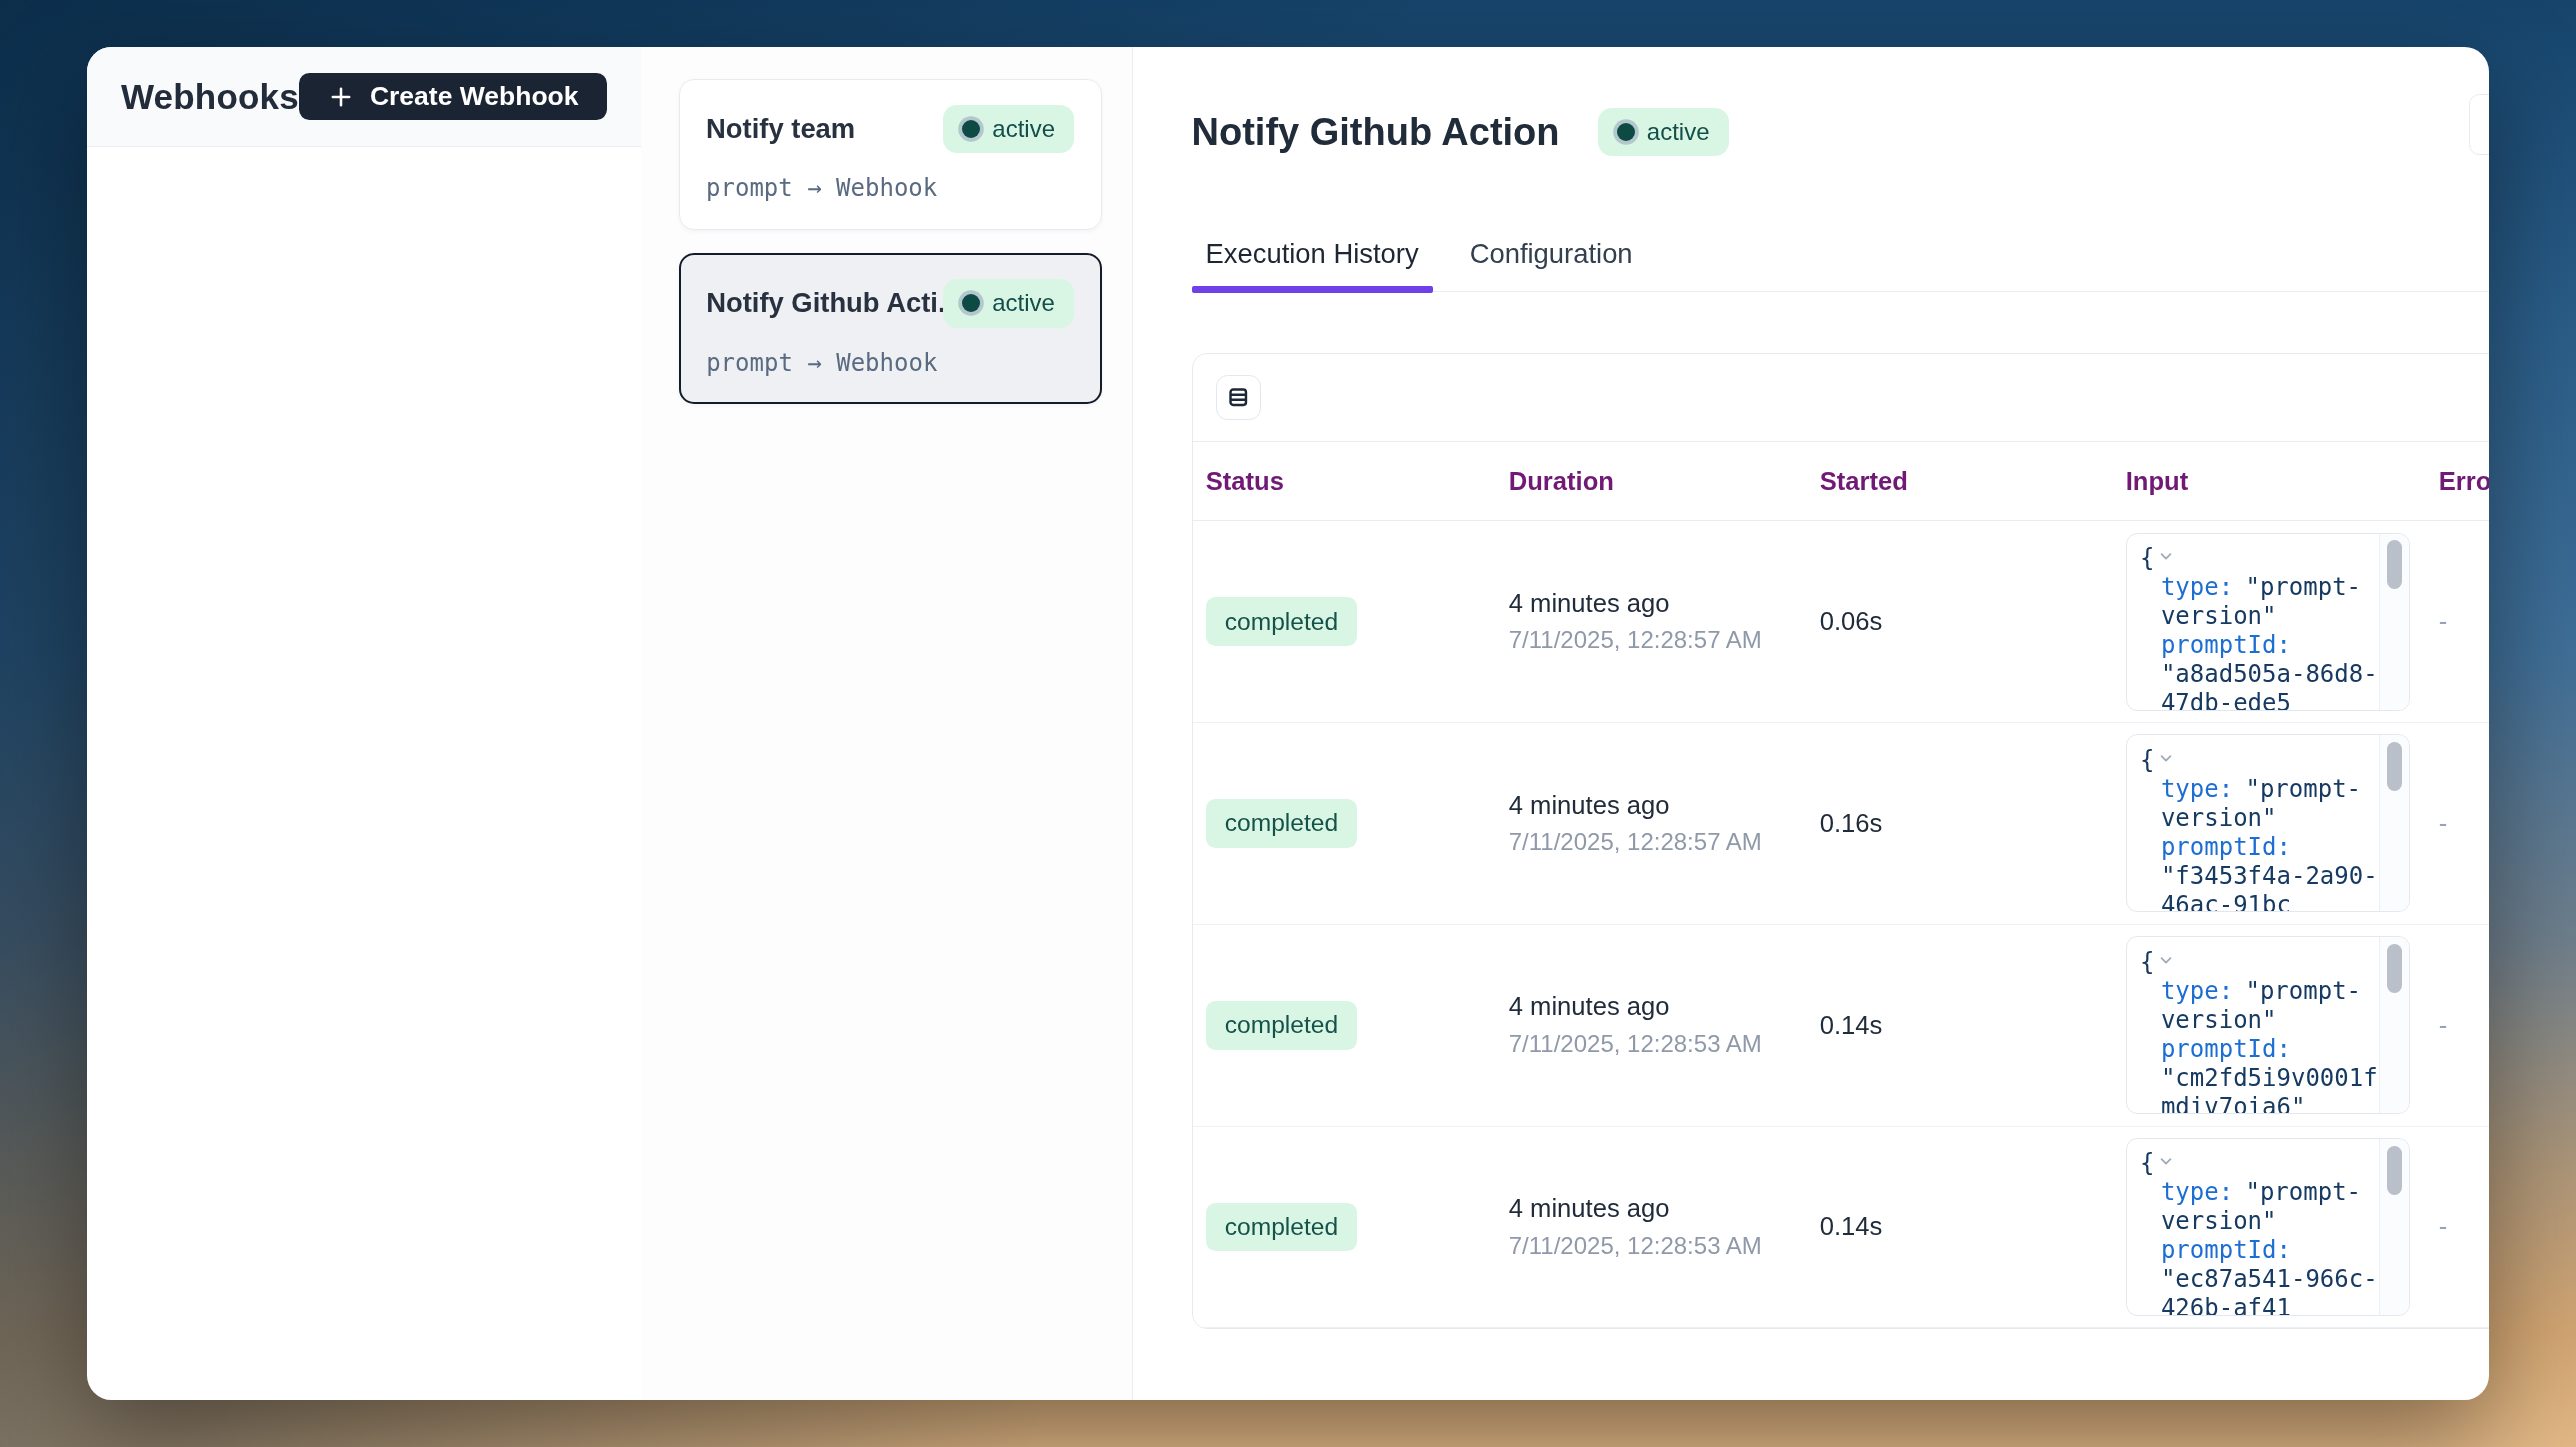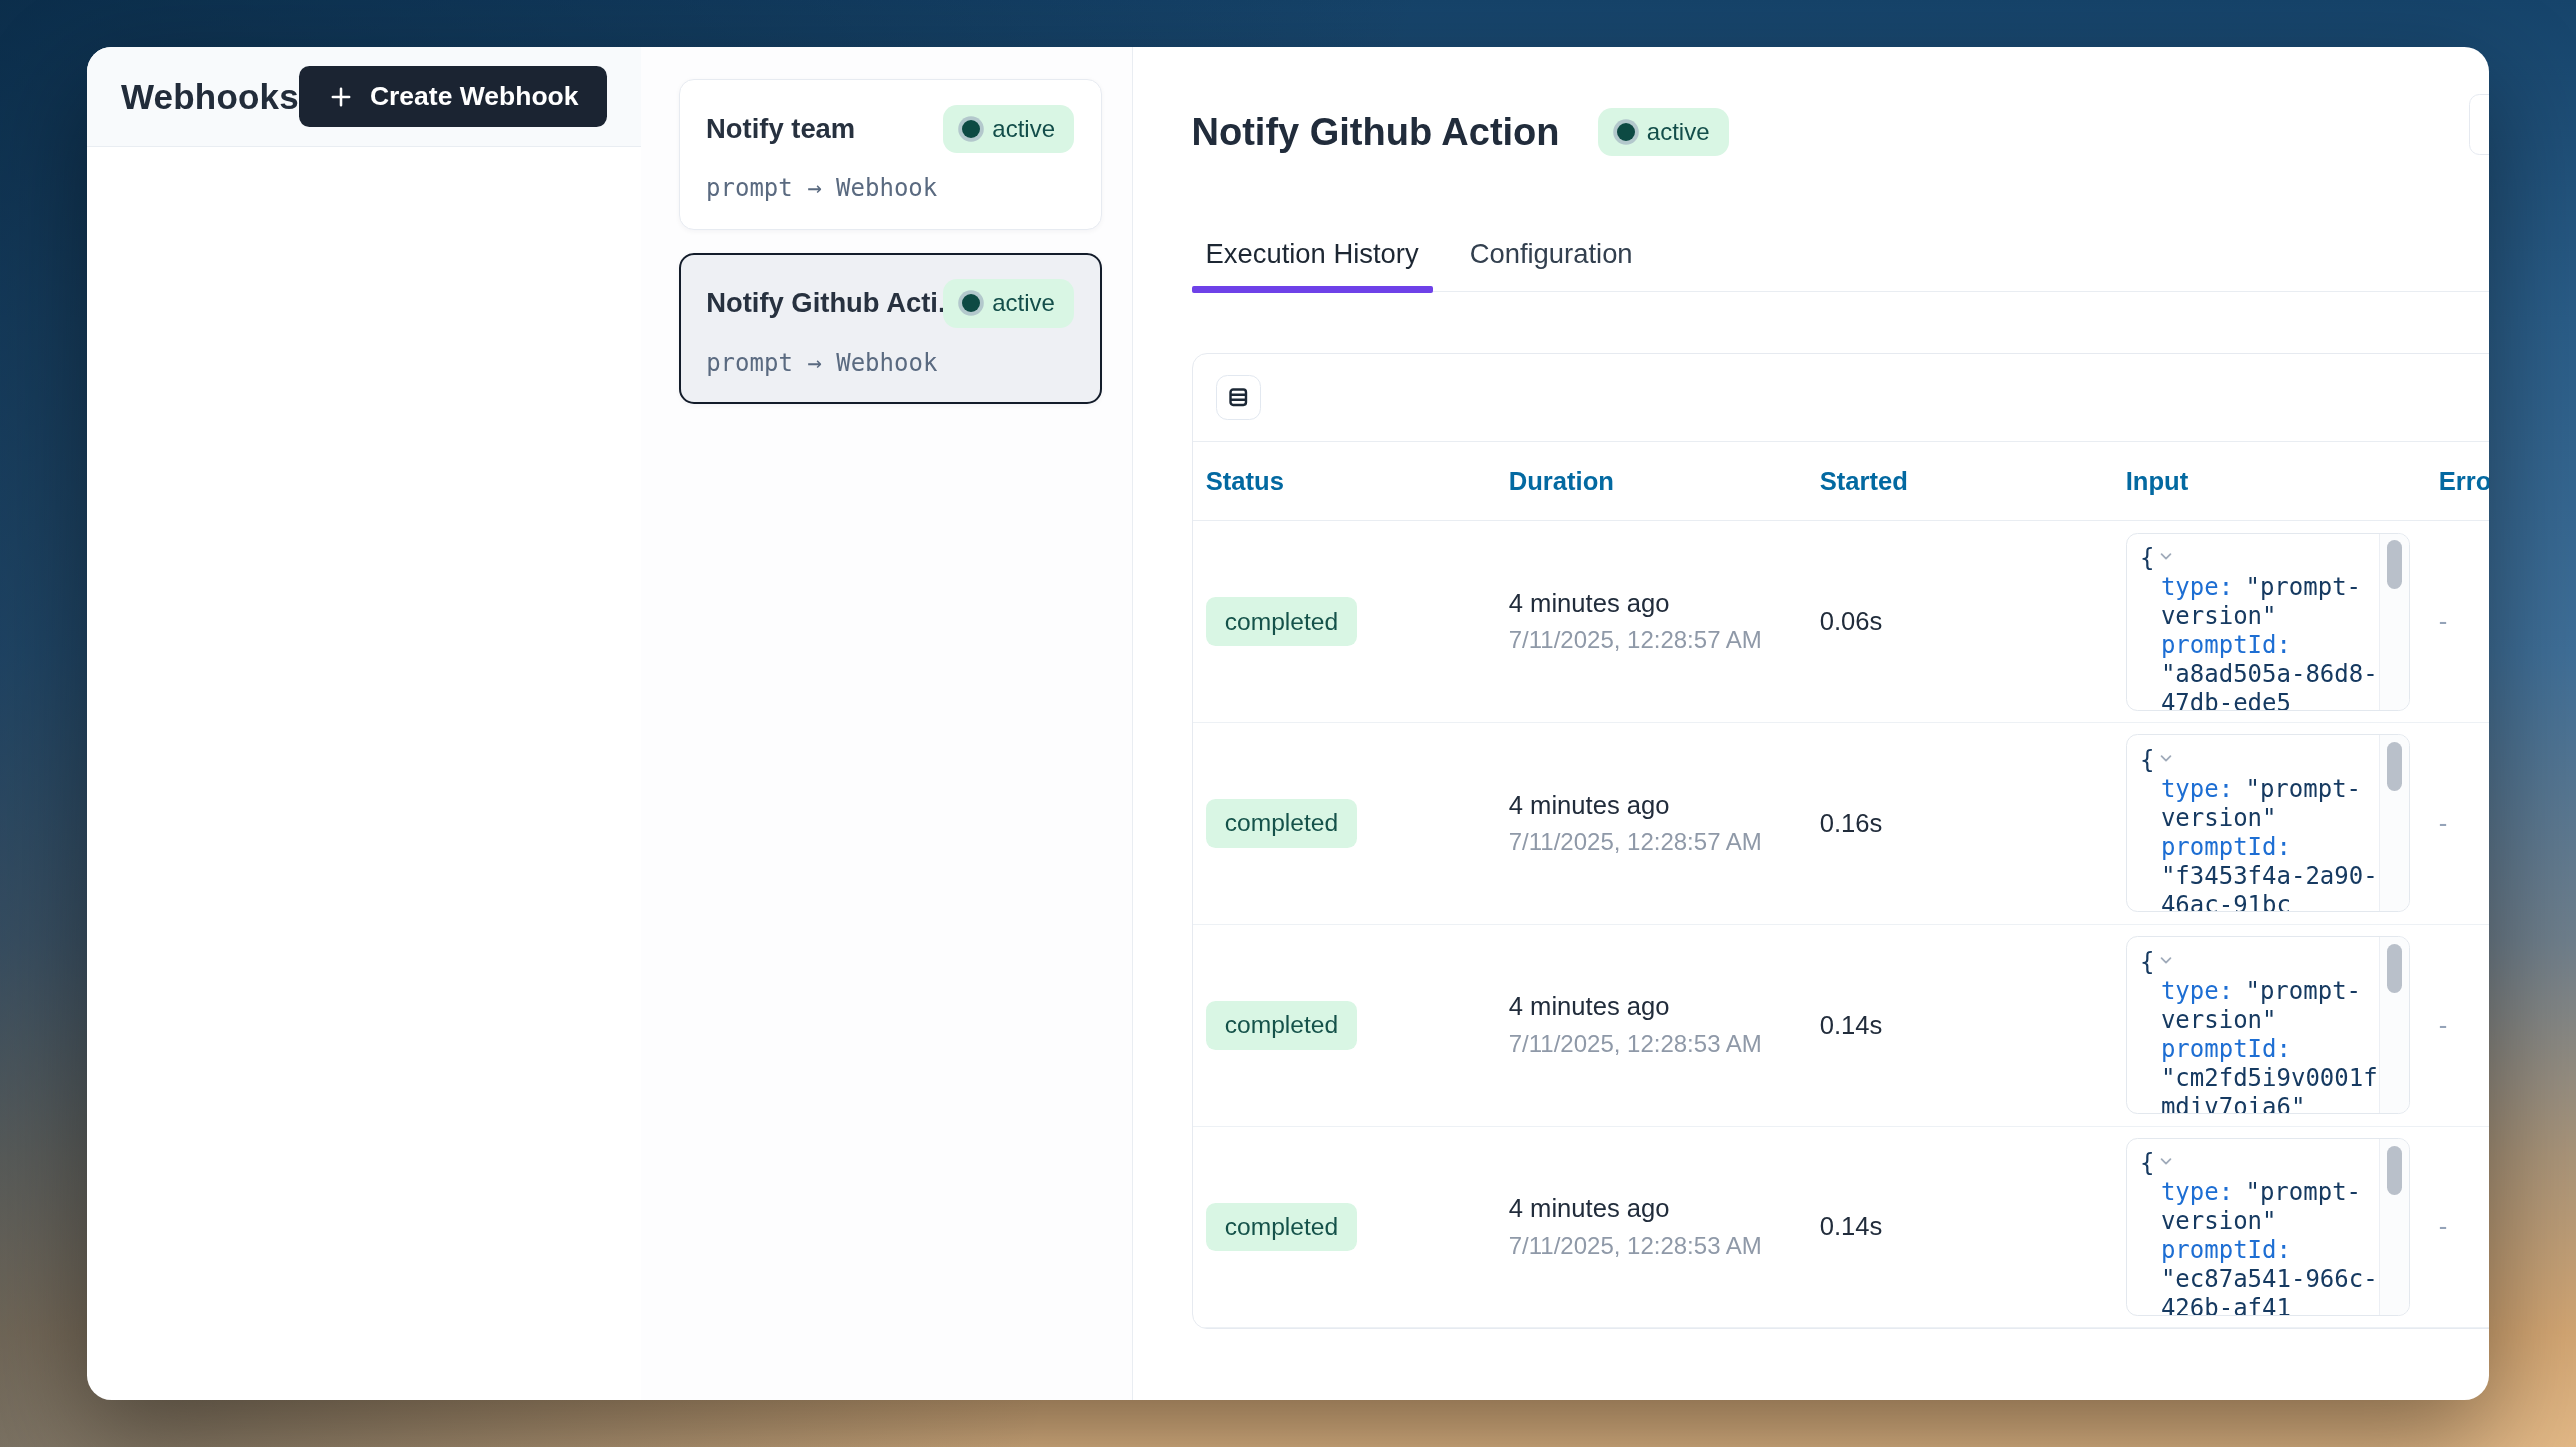"Create Webhook" .btn-primary { height: 61px -> 47px }
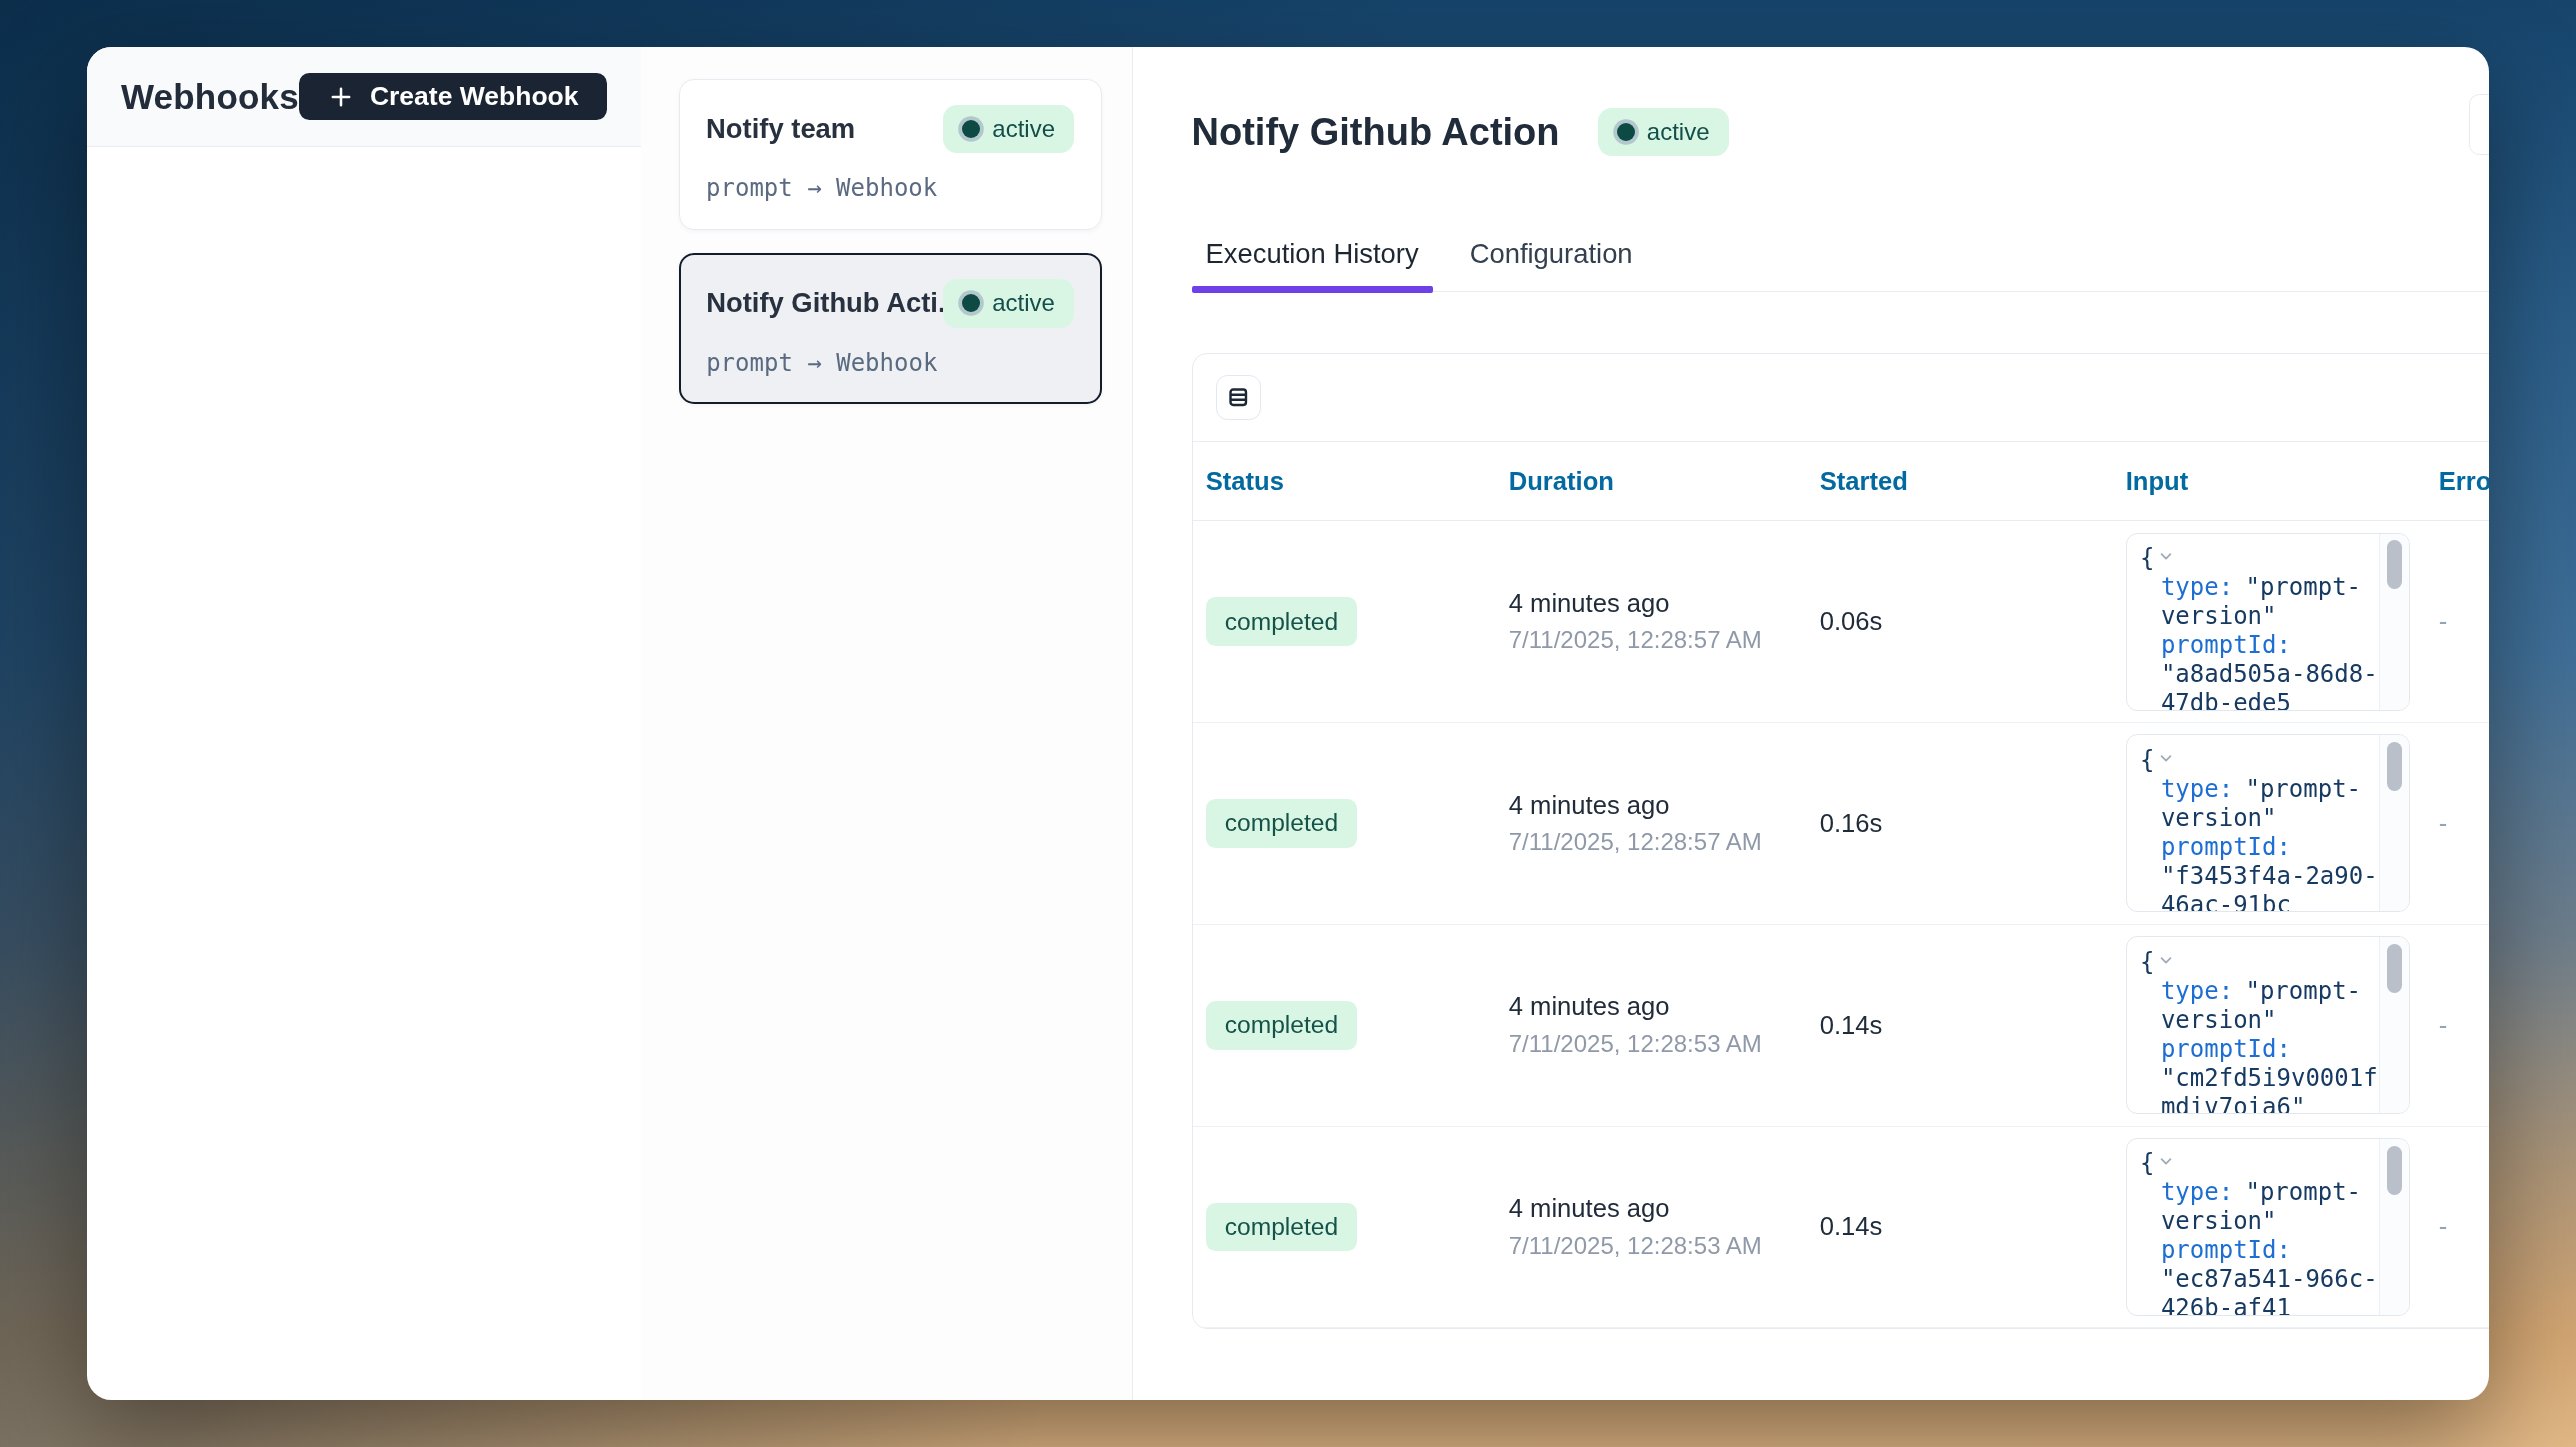"Status" .th { color: #0369a1 -> #701a75 }
